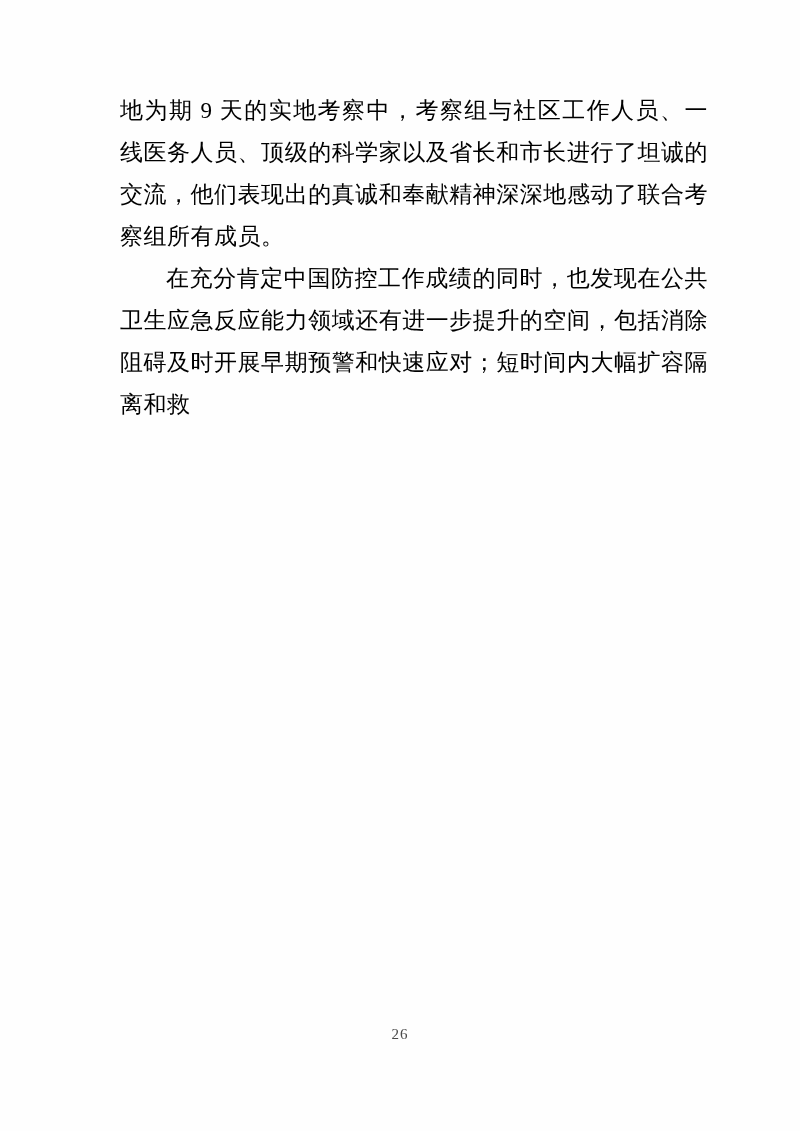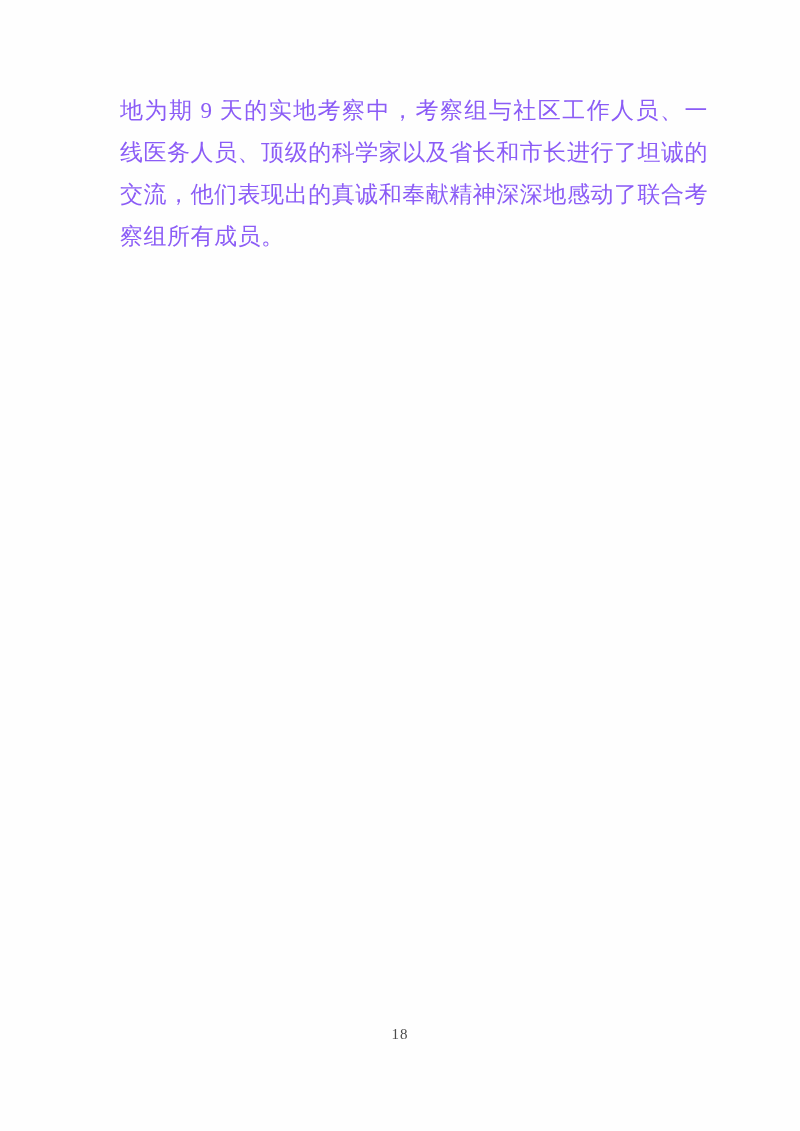"地为期 9" .content { color: #8b5cf6 -> #000000 }
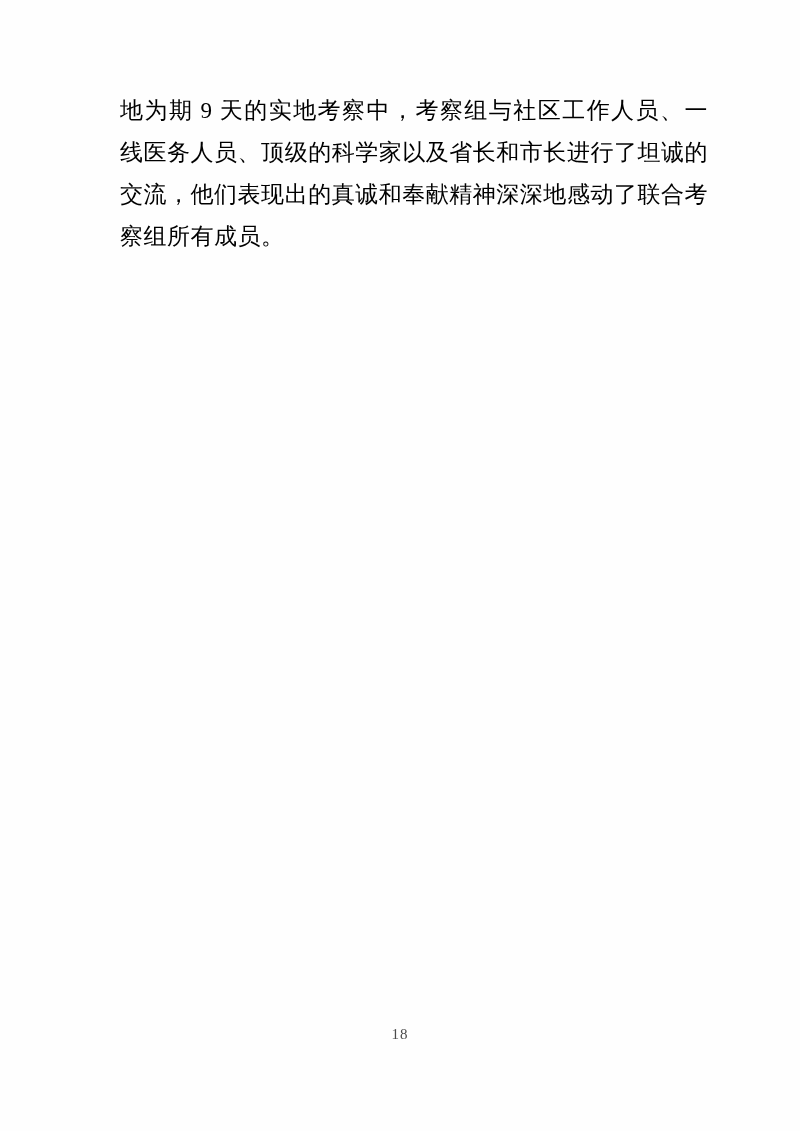"在充分肯定中国防控工作成绩的同时，也发现在公共卫生应急反应能力领域还有进一步提升" p.normal { html: none -> <p>在充分肯定中国防控工作成绩的同时，也发现在公共卫生应急反应能力领域还有进一步提升的空间，包括消除阻碍及时开展早期预警和快速应对；短时间内大幅扩容隔离和救</p> }
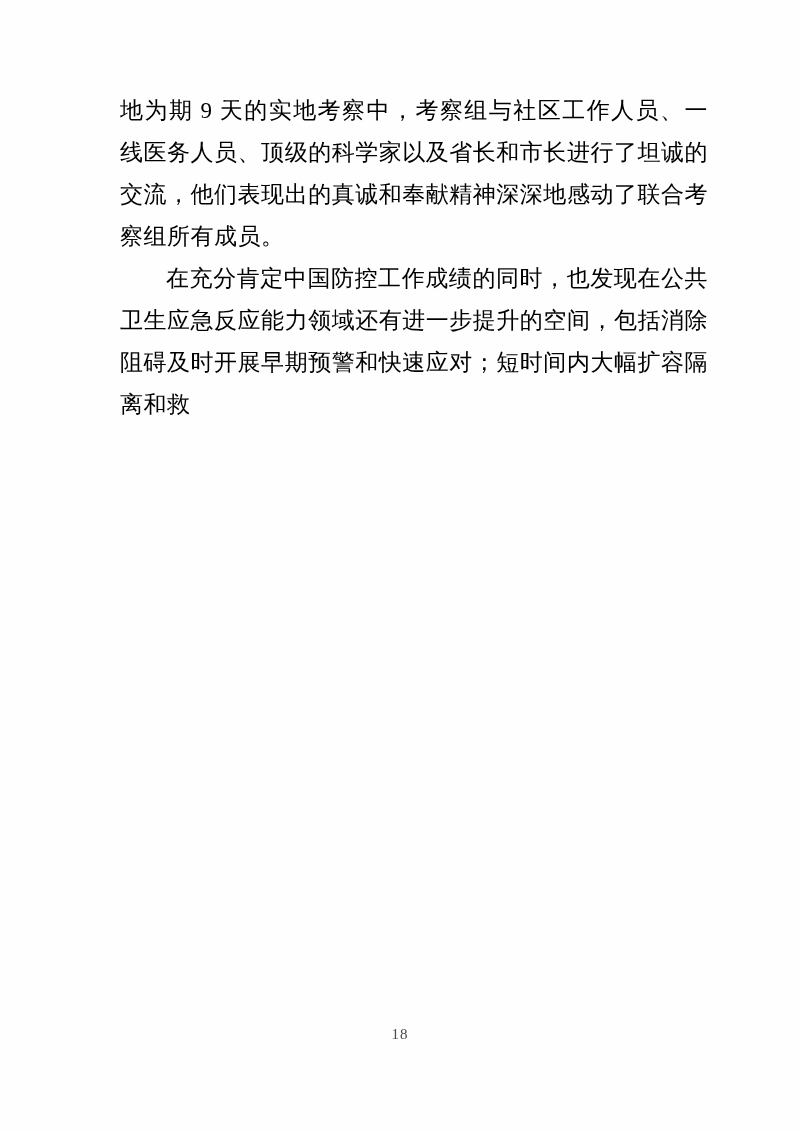"18" span { text: 18 -> 26 }
